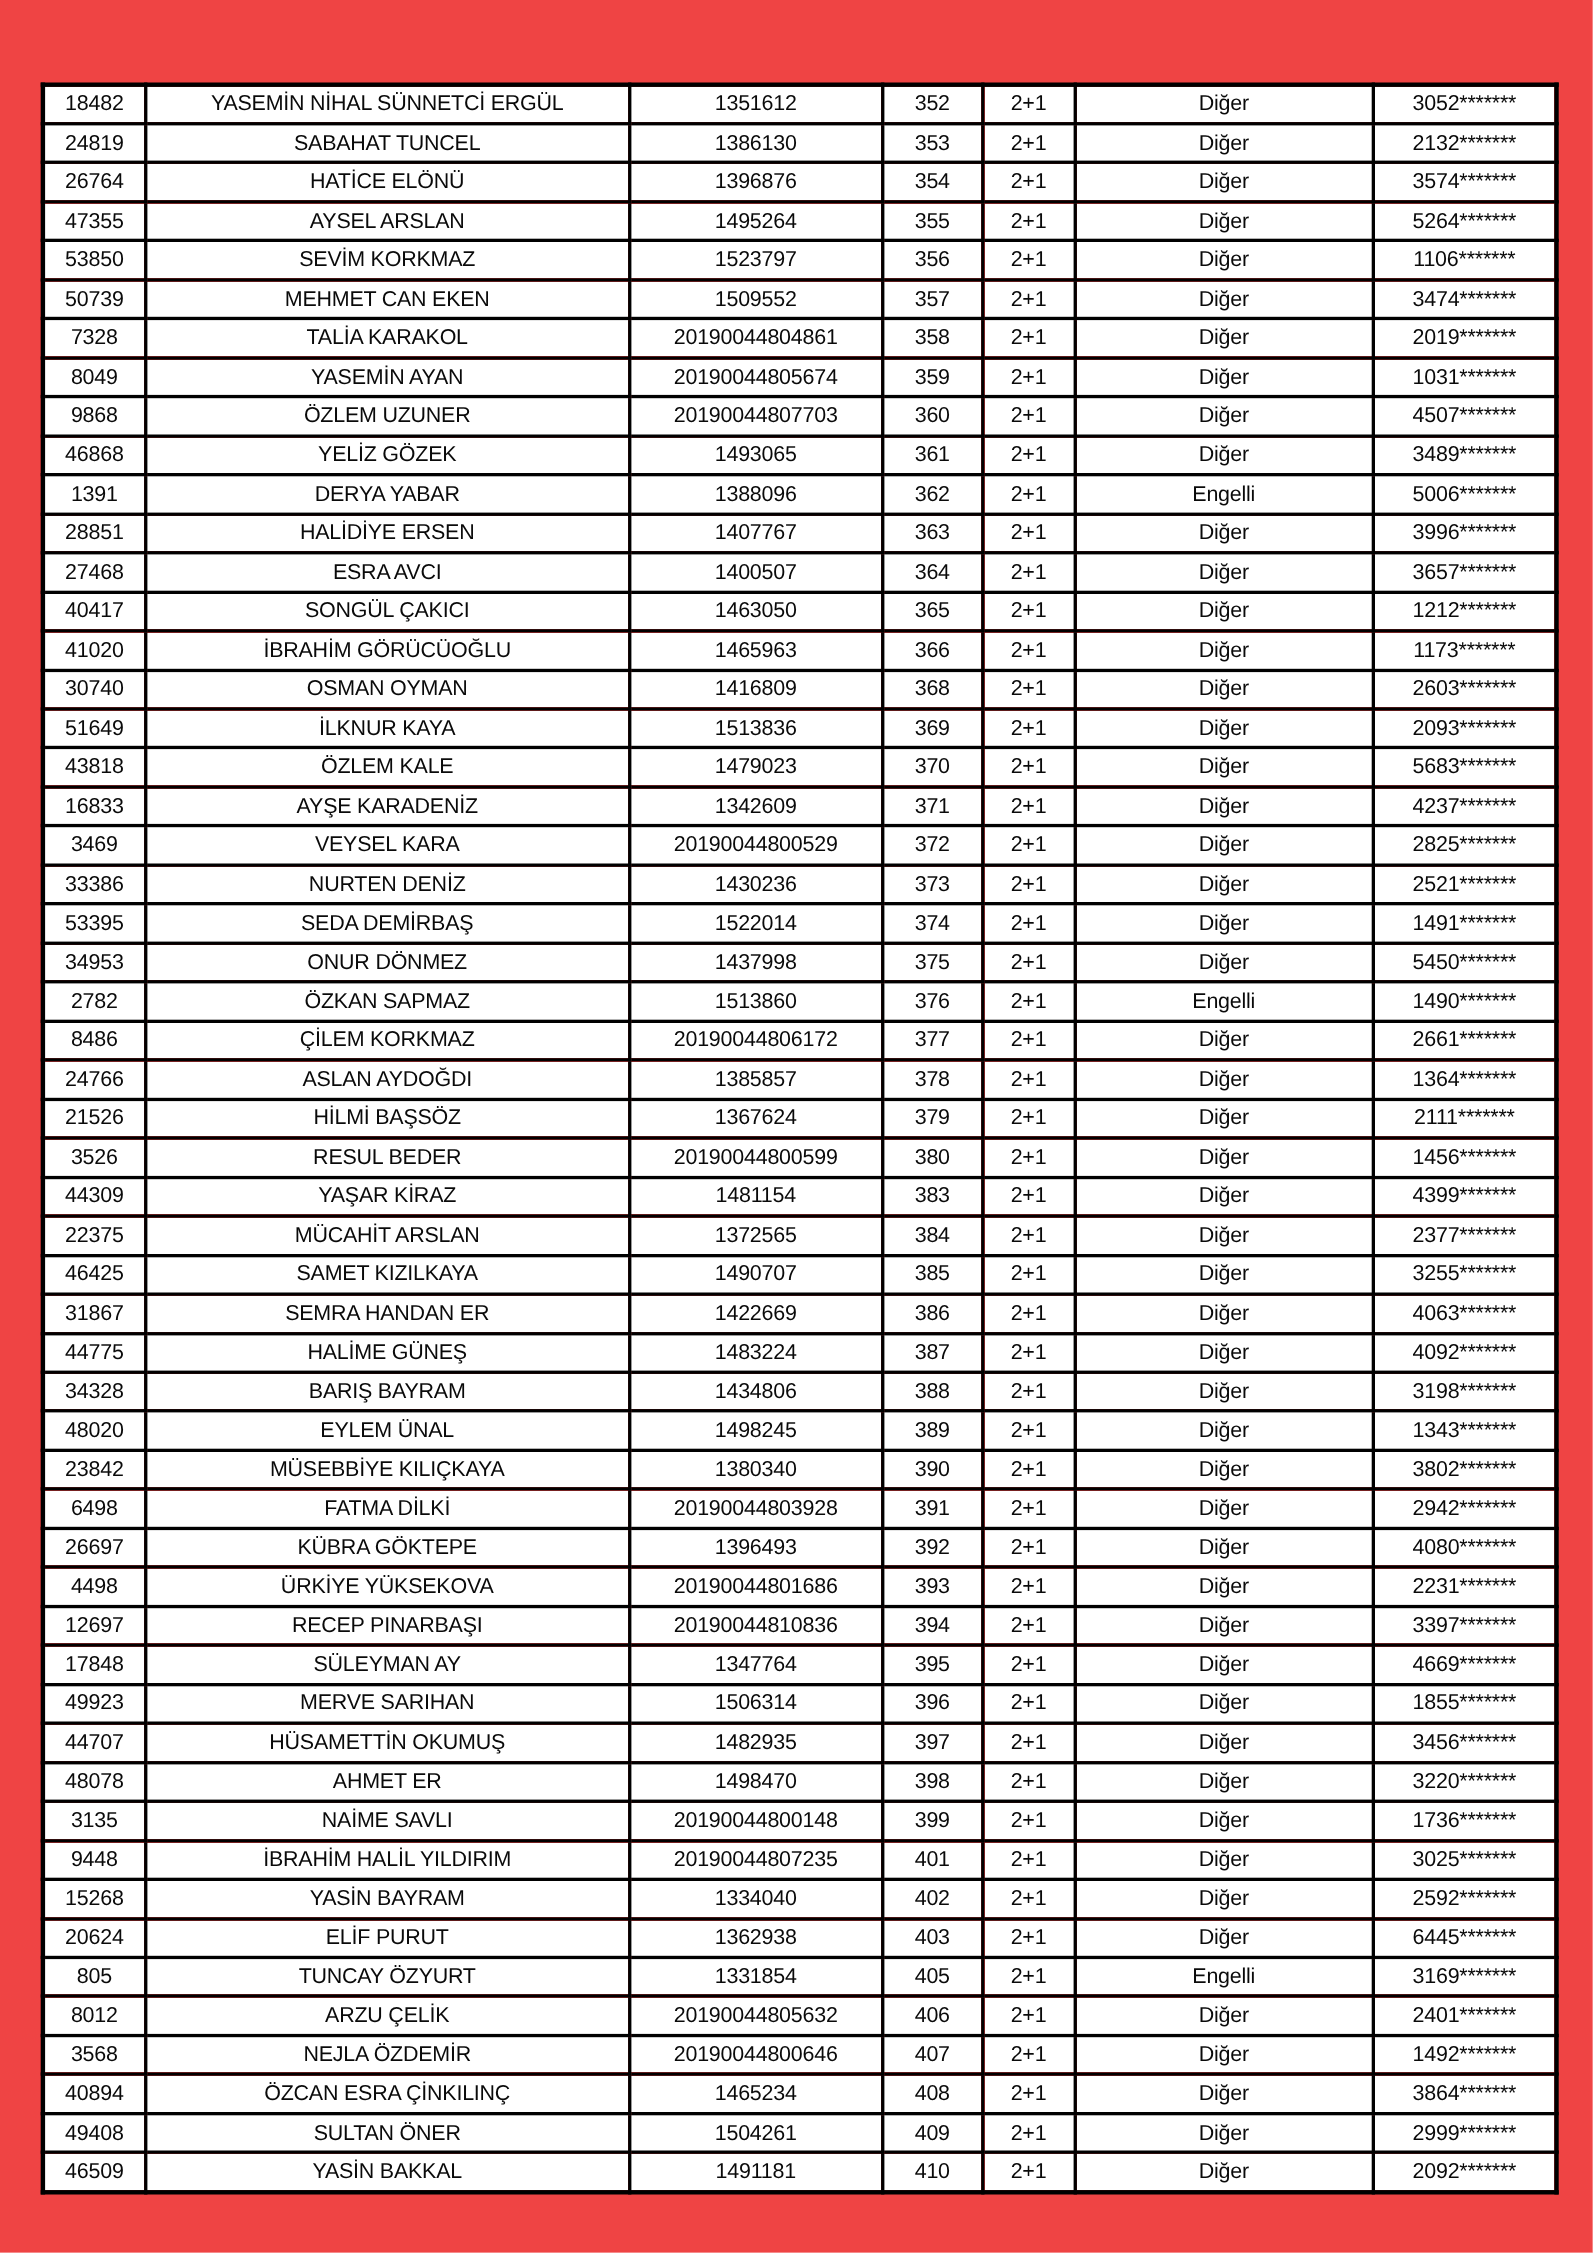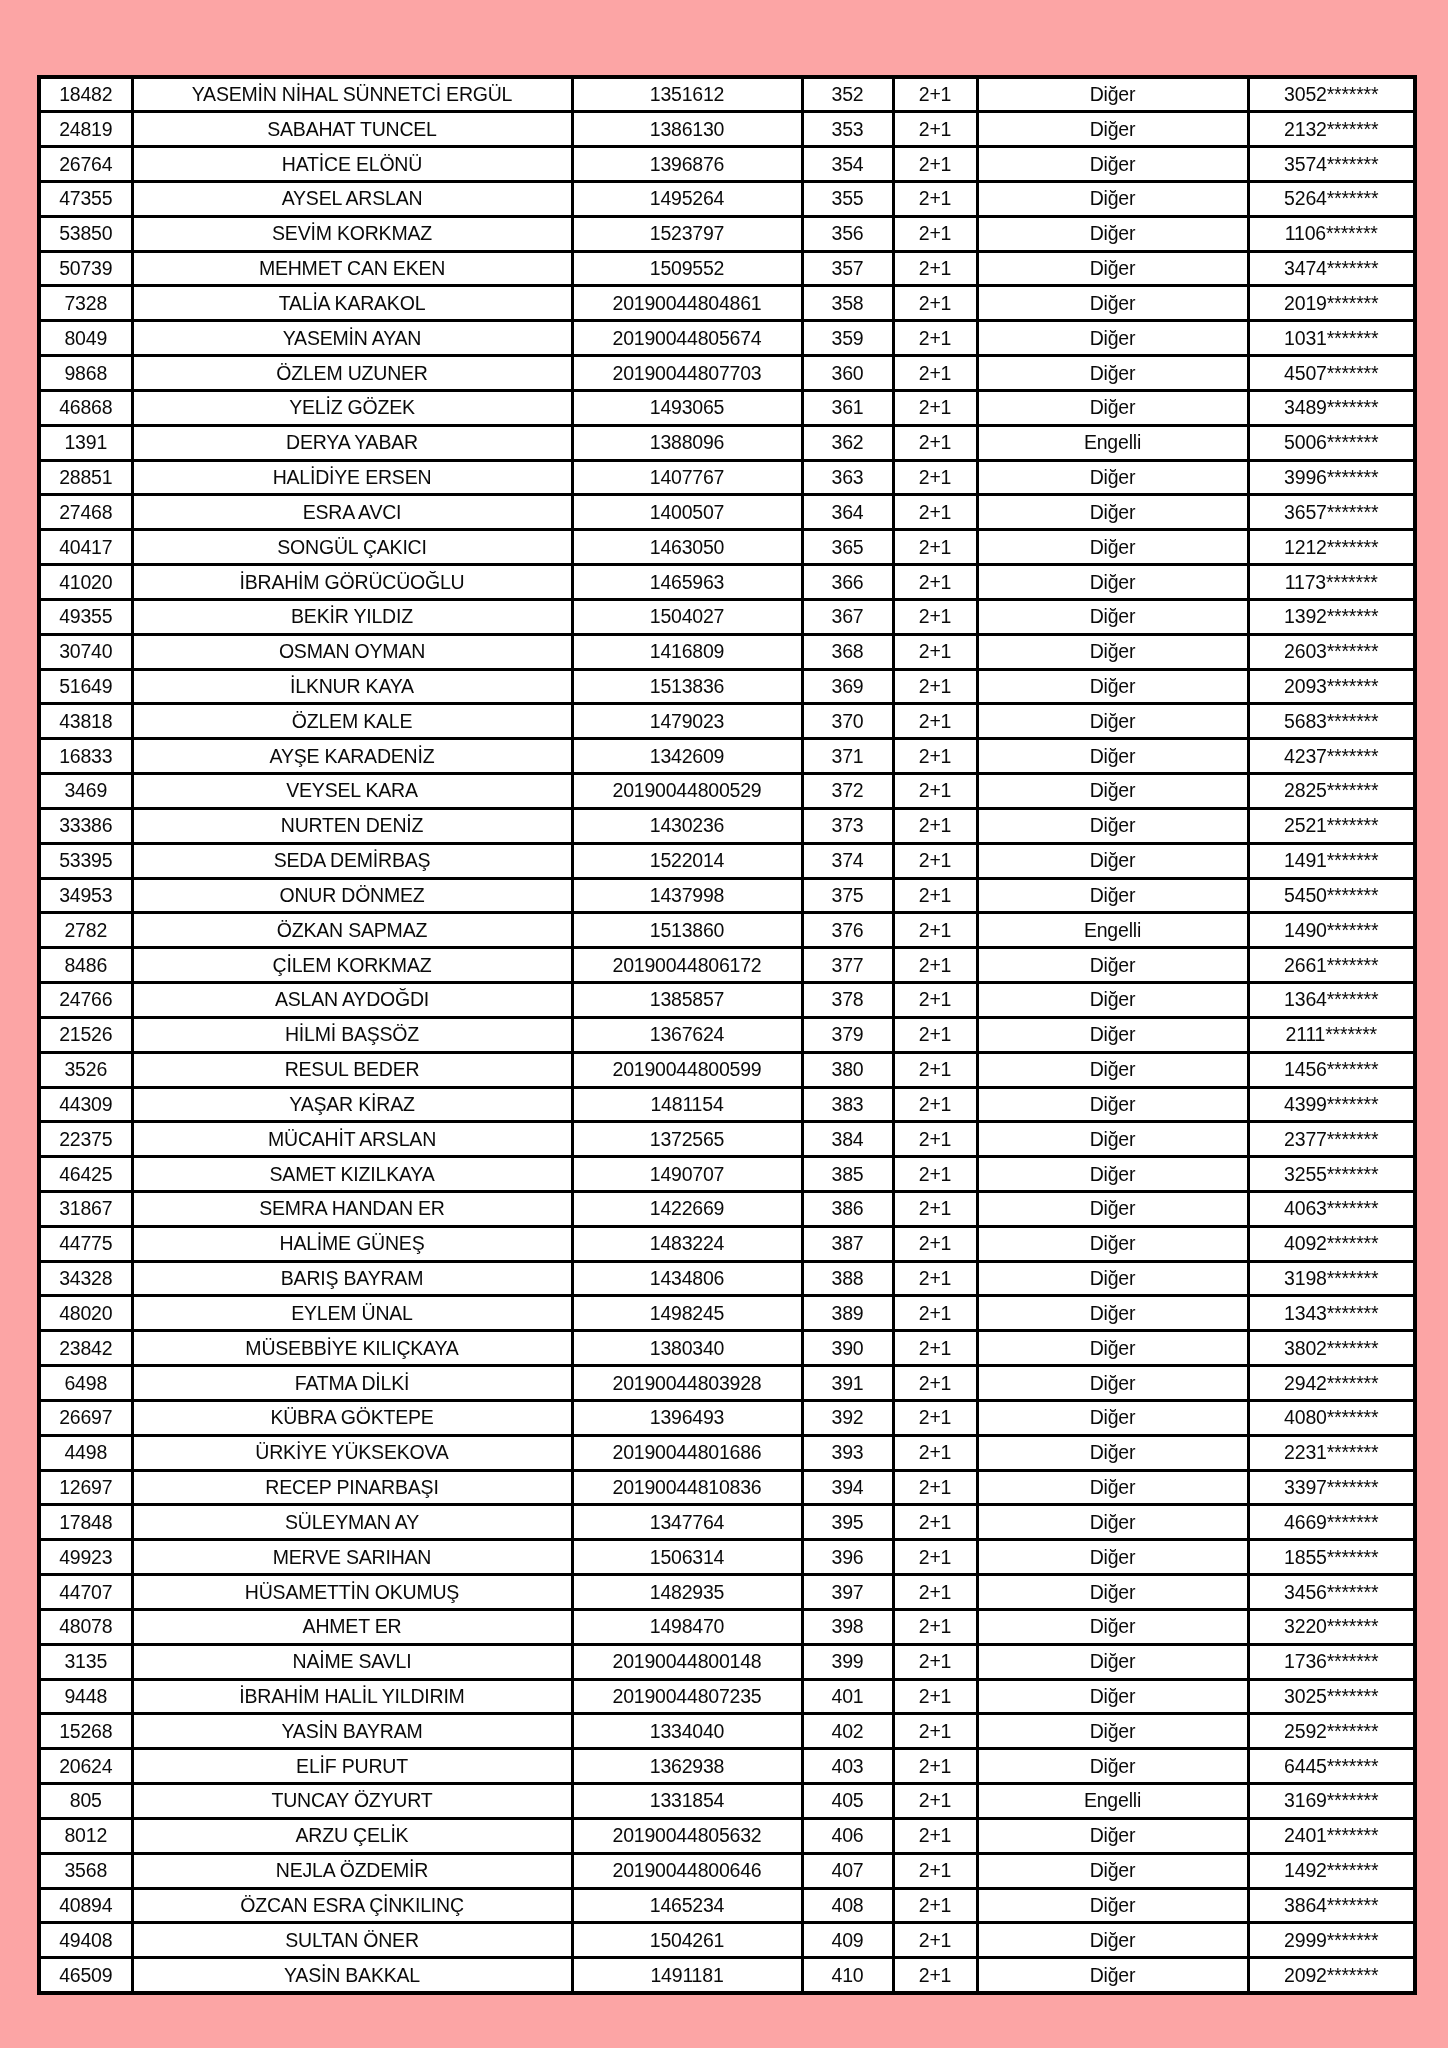"18482" .page { background: #fca5a5 -> #ef4444 }
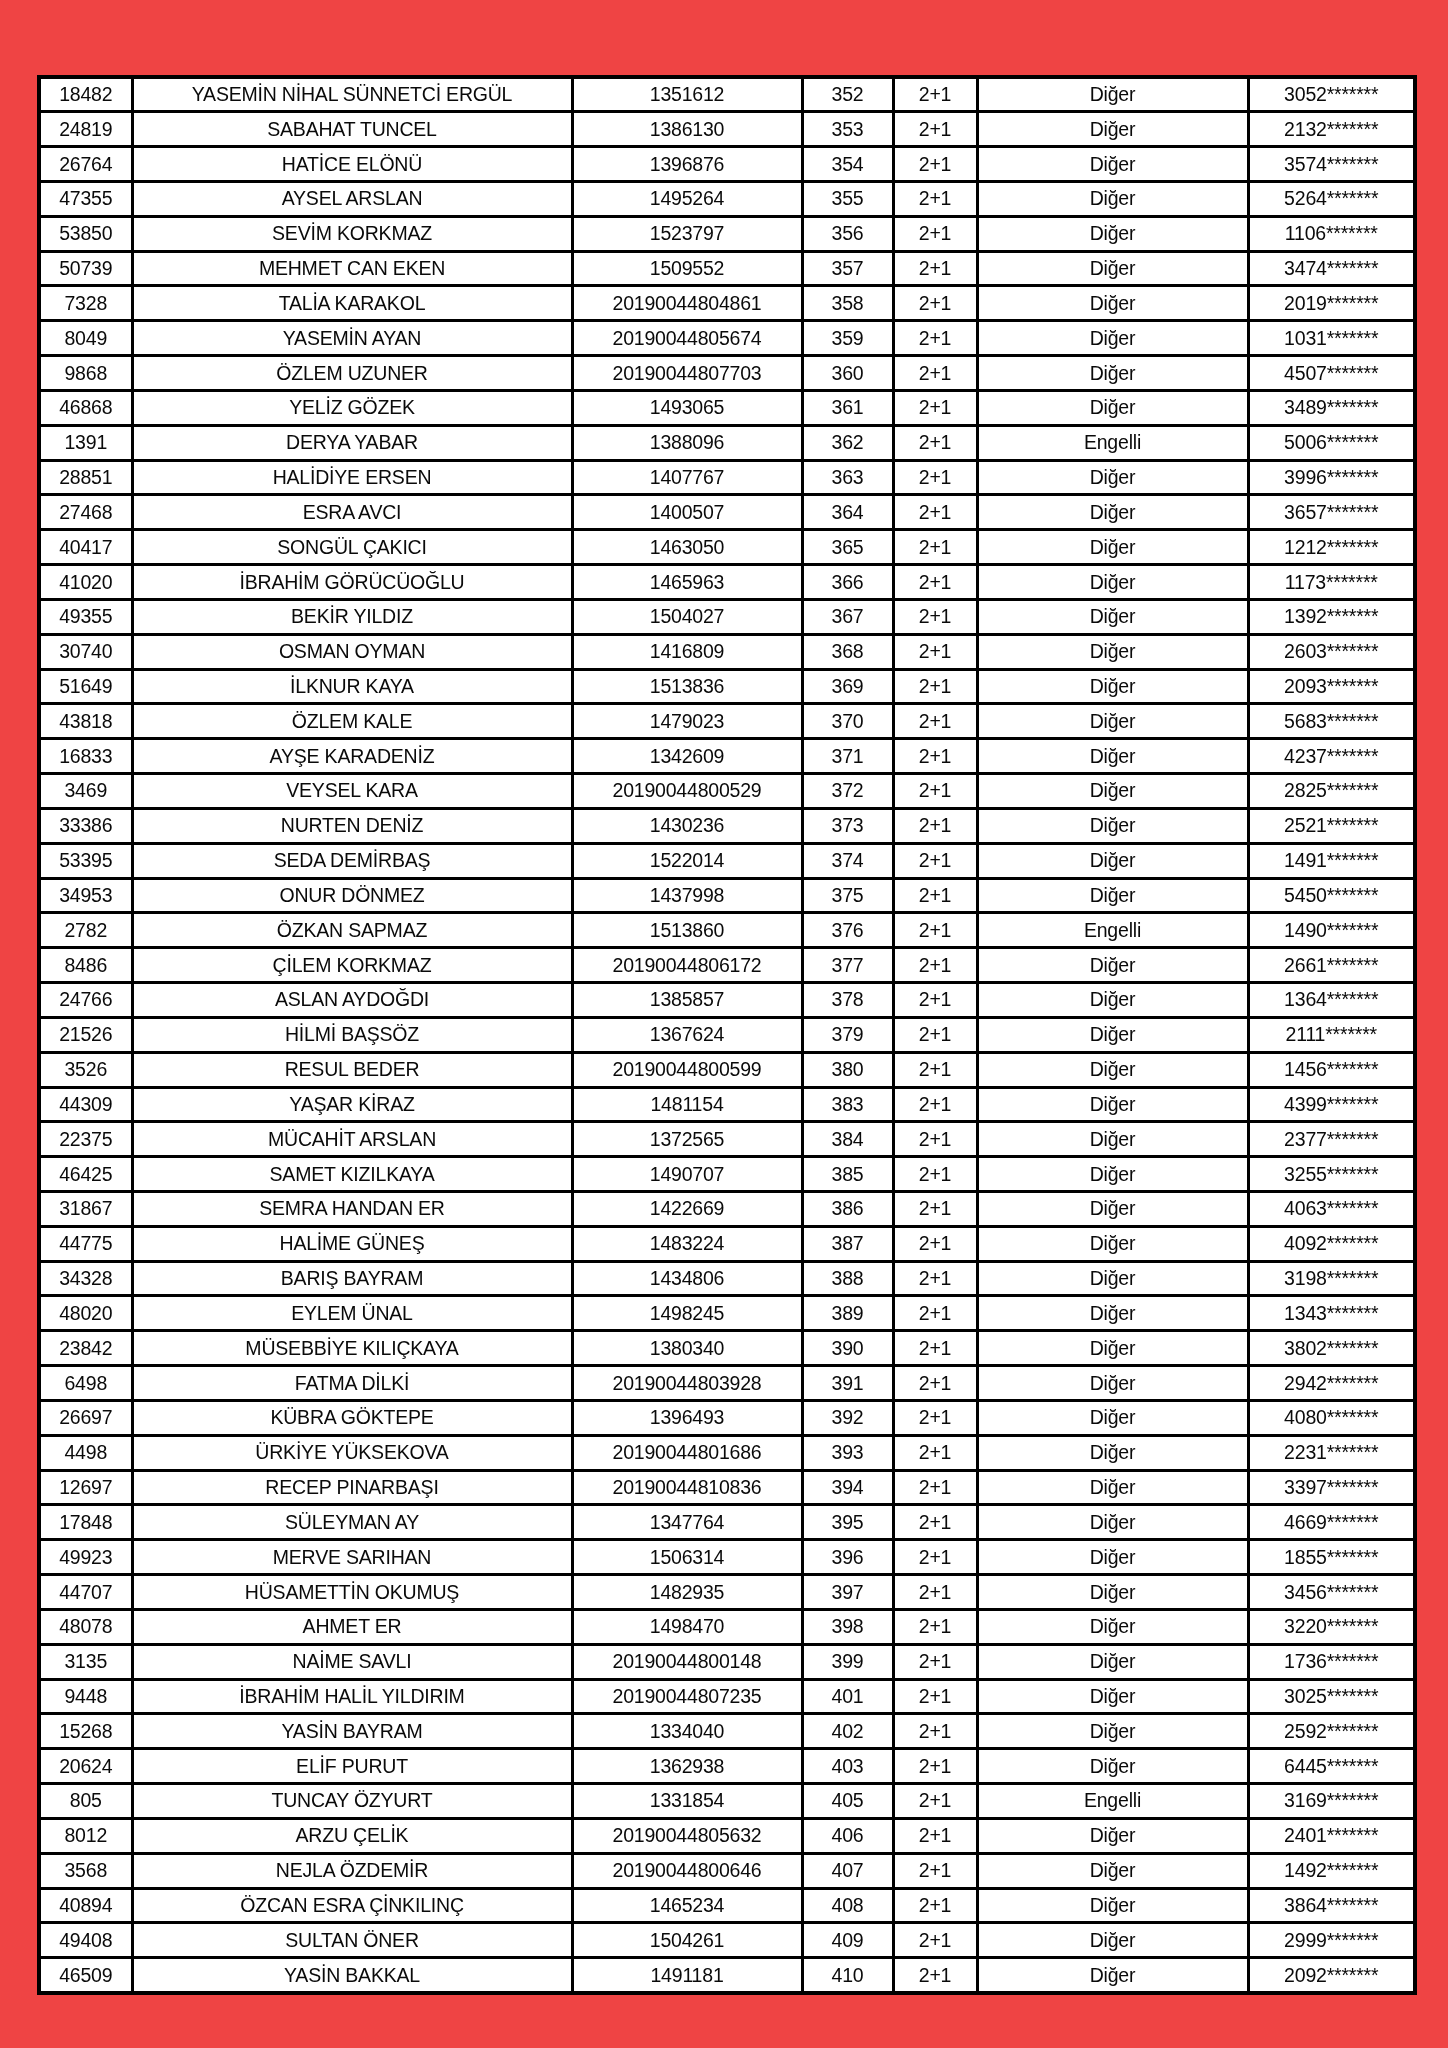"49355" tr { html: <tr> <td>49355</td> <td>BEKİR YILDIZ</td> <td>1504027</td> <td>367</td> <td>2+1</td> <td>Diğer</td> <td>1392*******</td> </tr> -> none }
